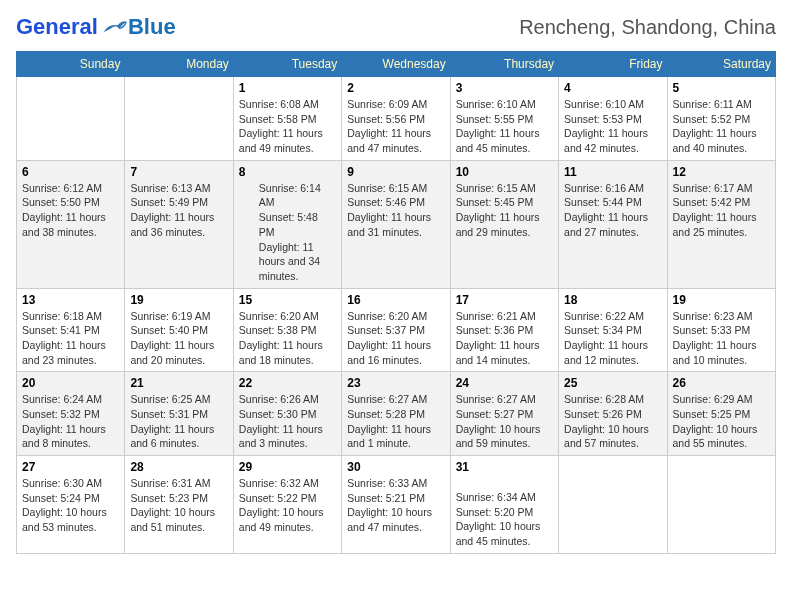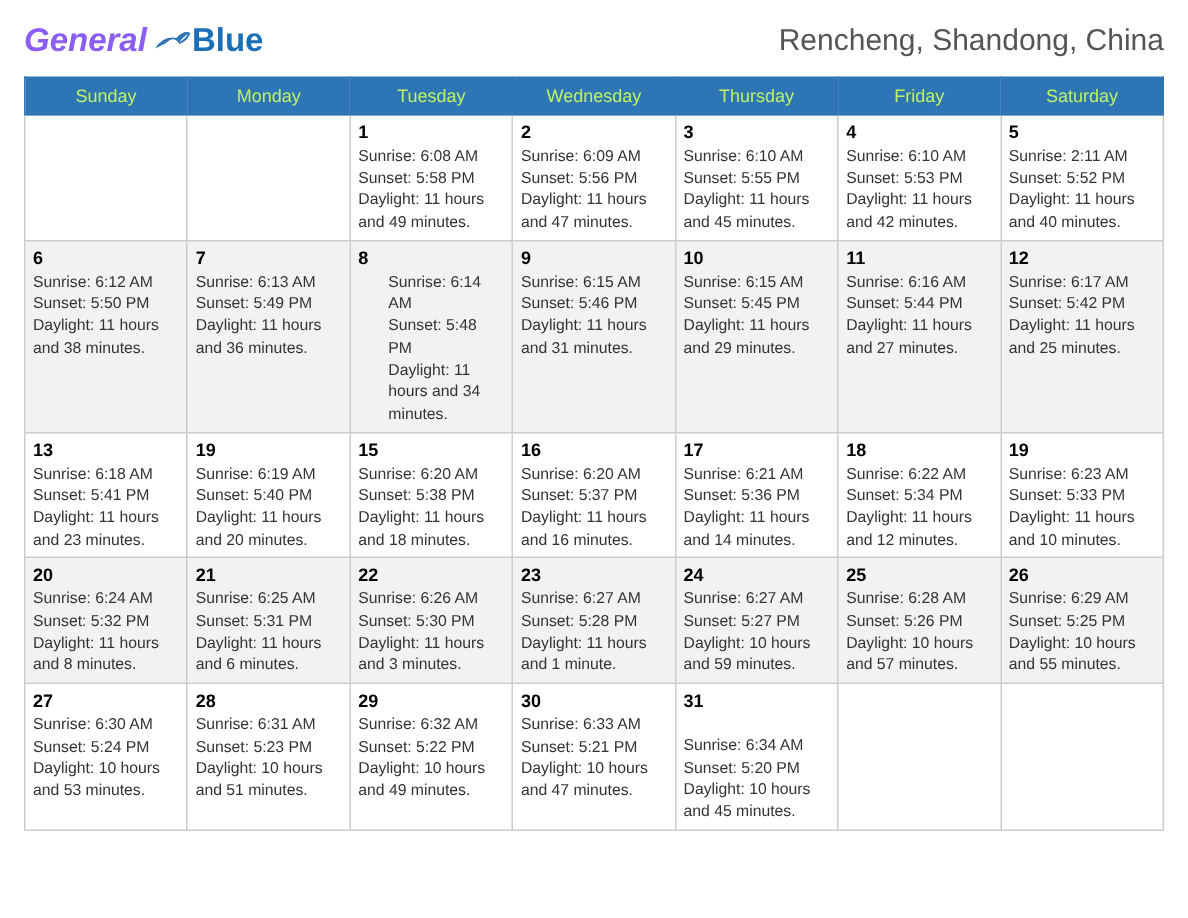"General" .logo-general { color: #8b5cf6 -> #1d4ed8; font-style: italic -> none }
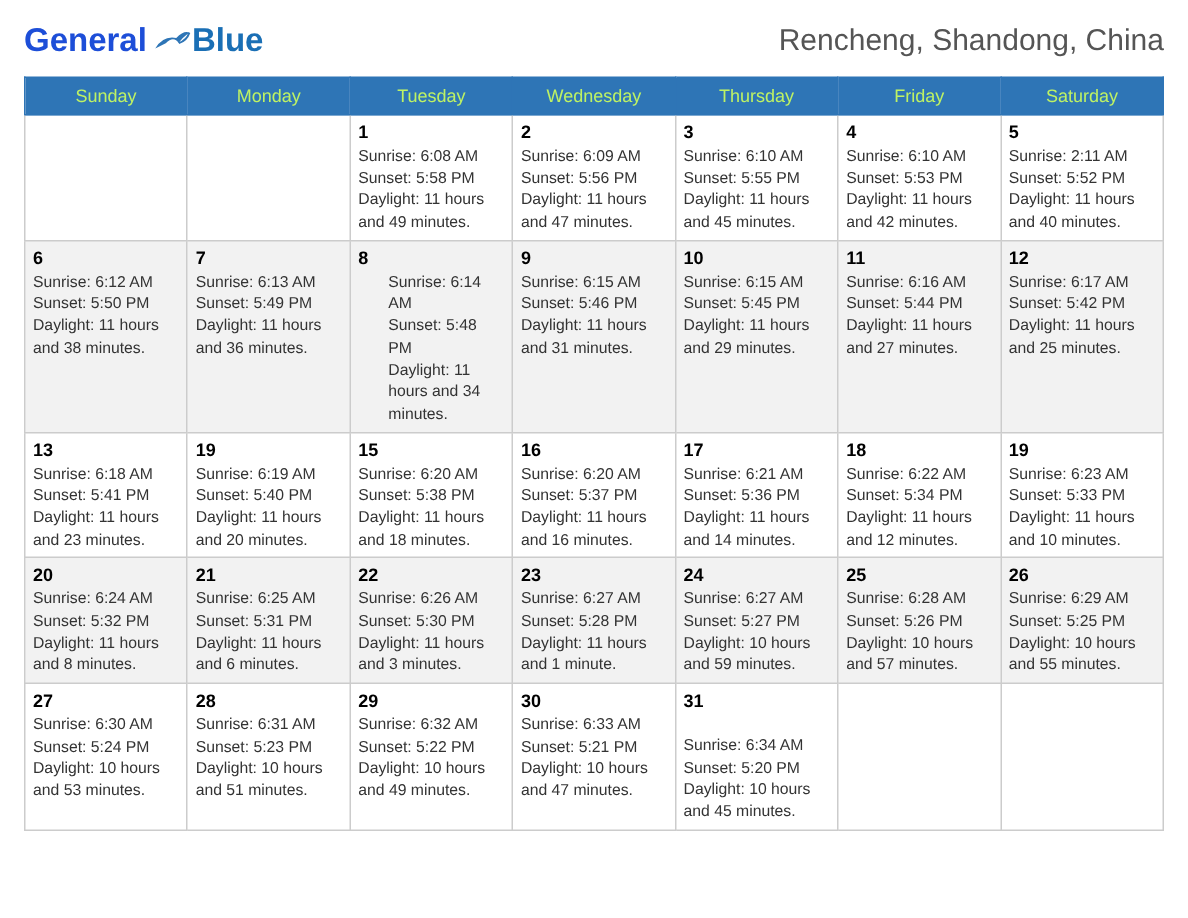"Sunday" .calendar th { color: #bef264 -> #fef9c3; text-align: center -> right }
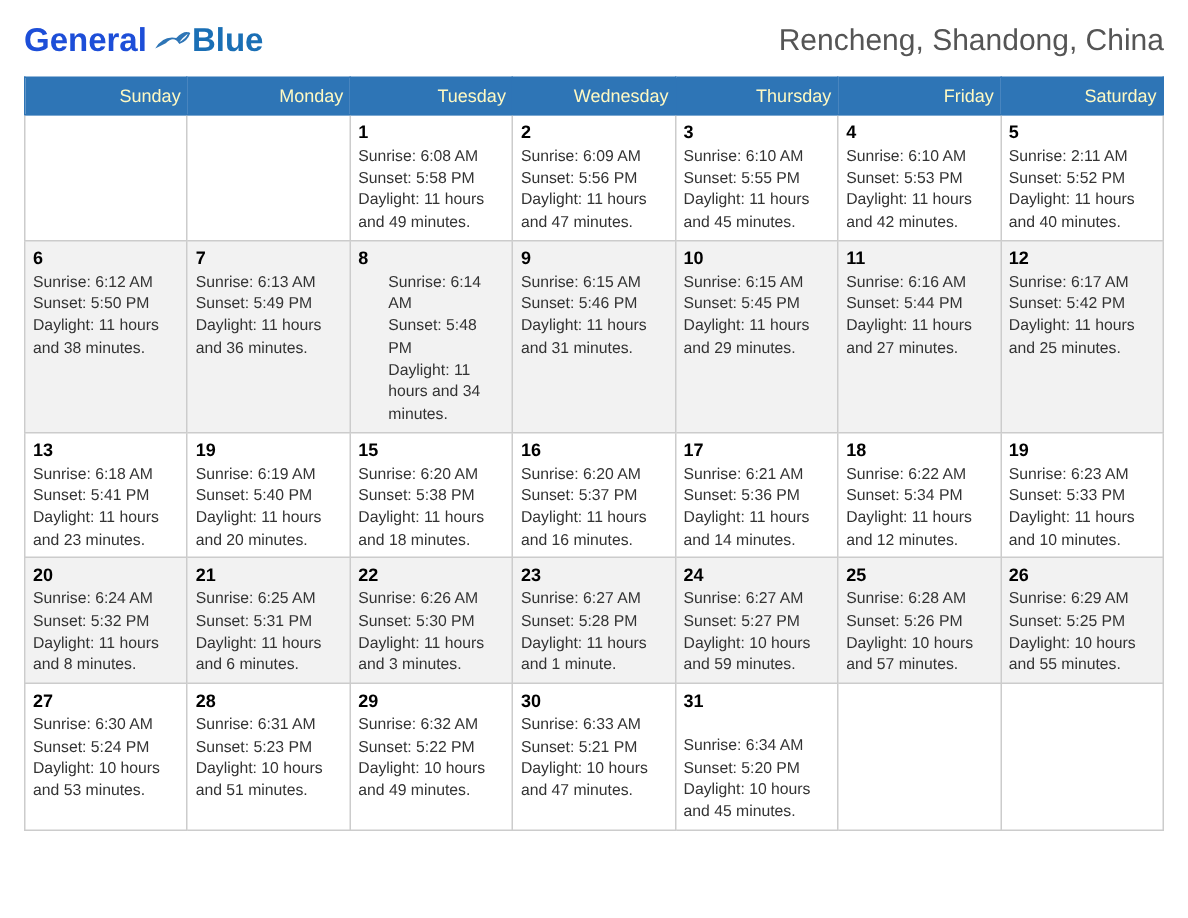"Sunrise: 2:11 AM" div.day-detail { text: 2:11 -> 6:11 }
